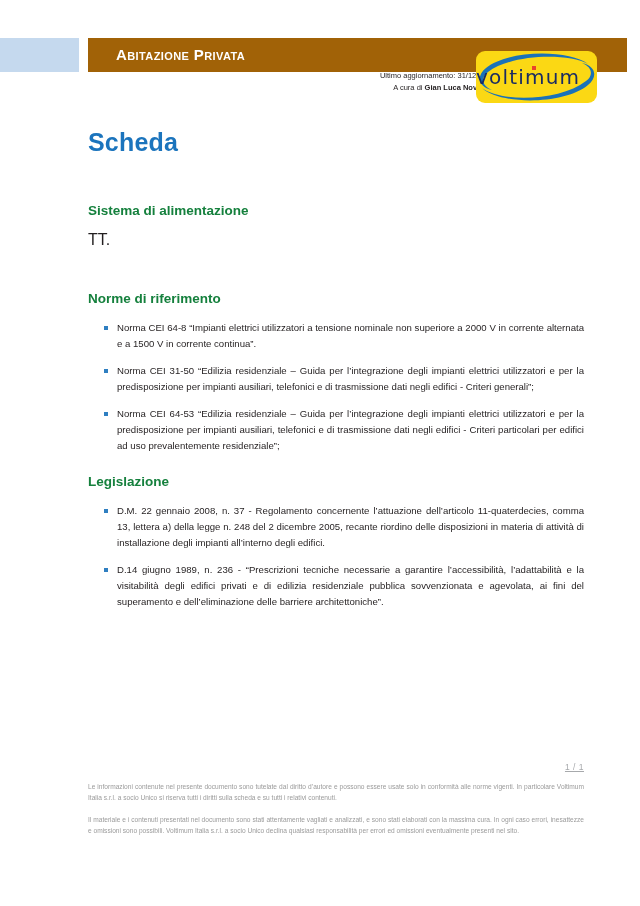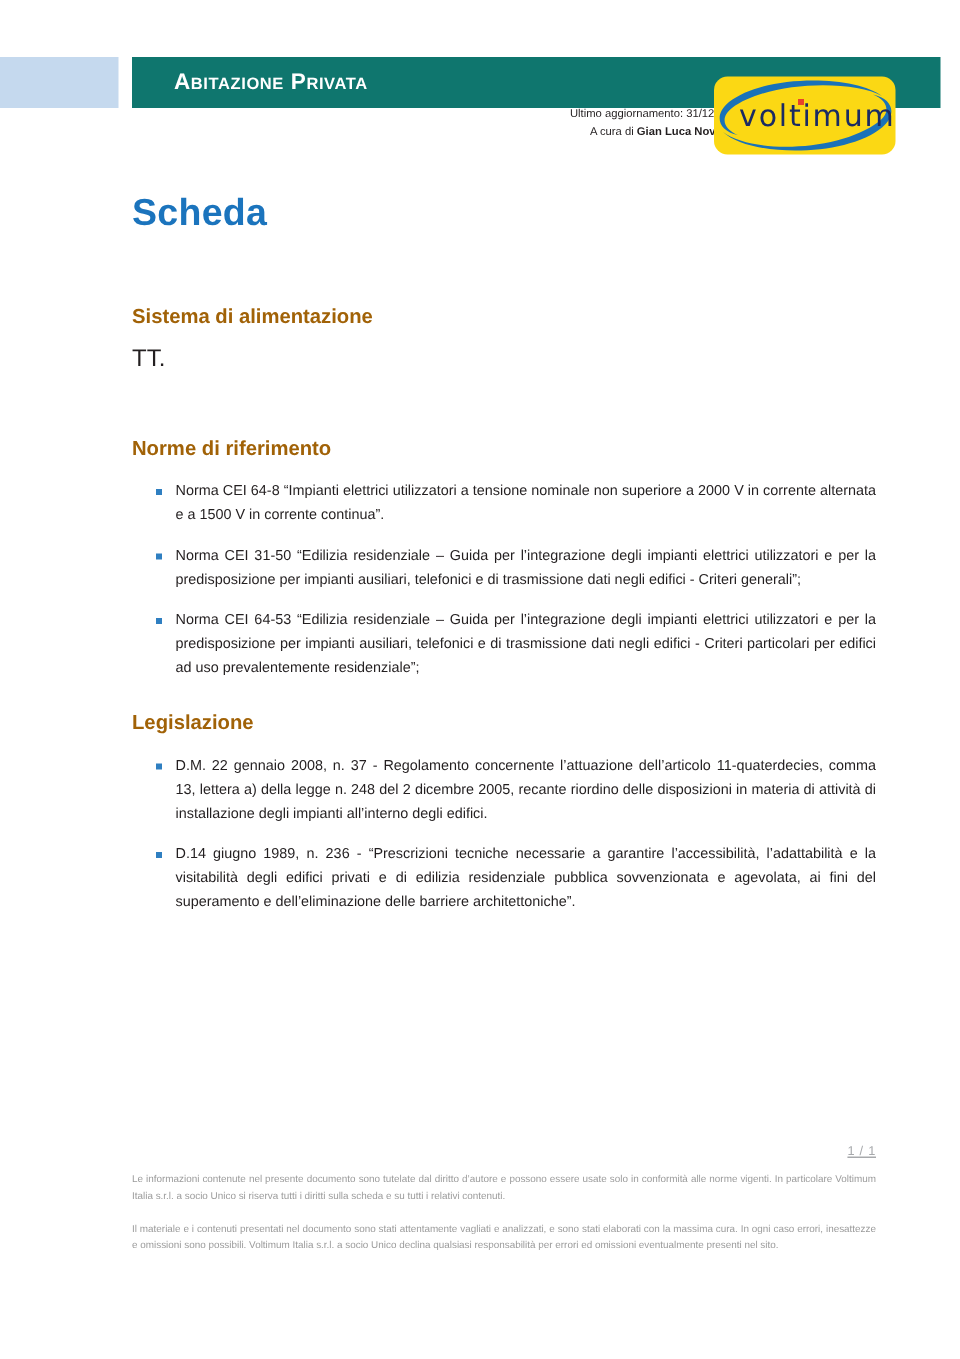"Abitazione Privata" #header-bar { background: #0f766e -> #a16207 }
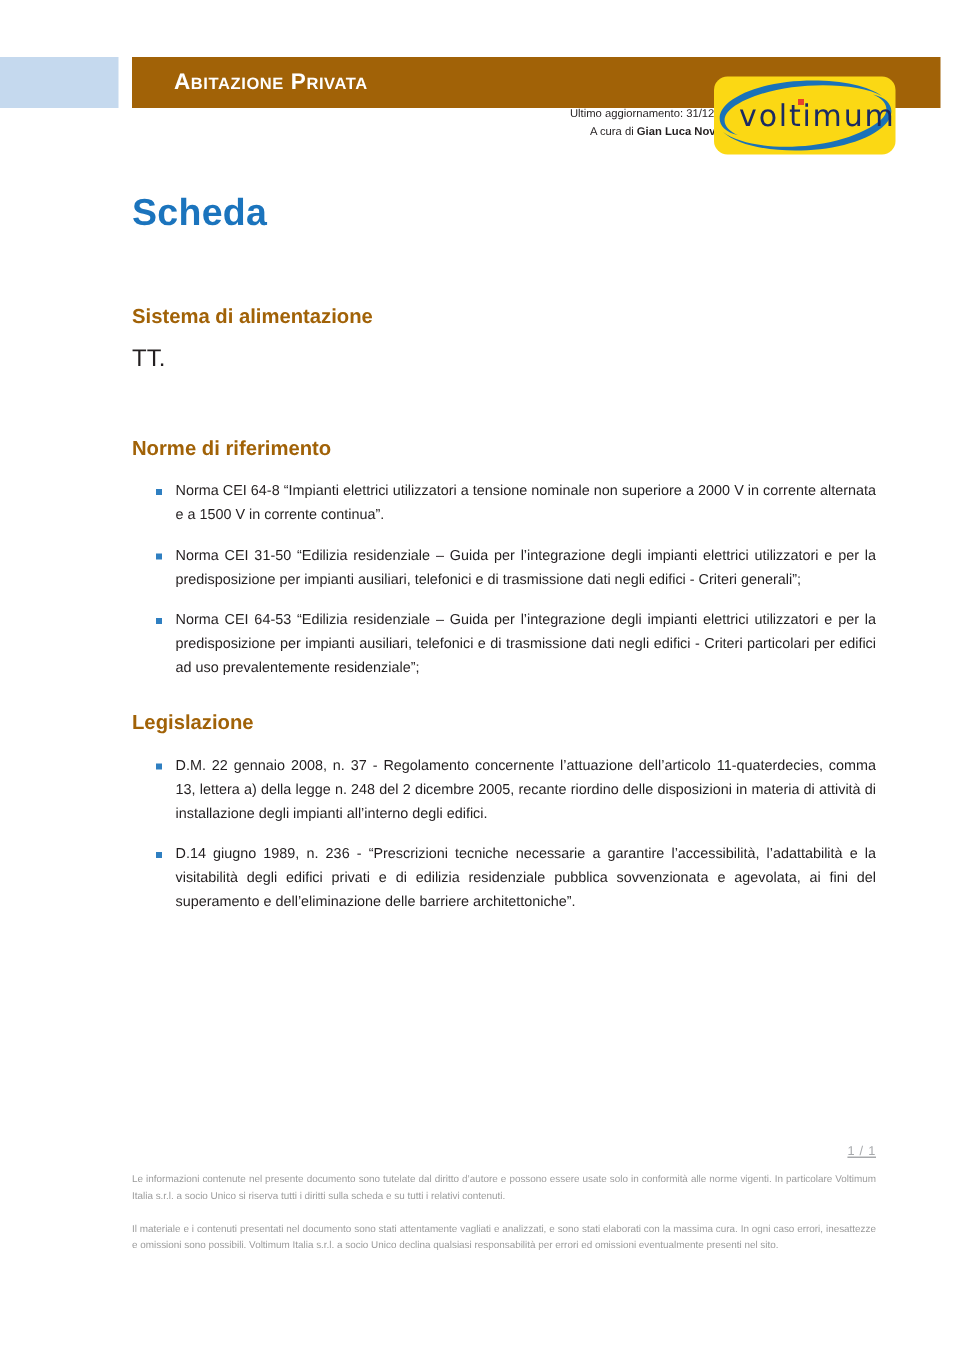"voltimum" #logo-wordmark { text-align: right -> left }
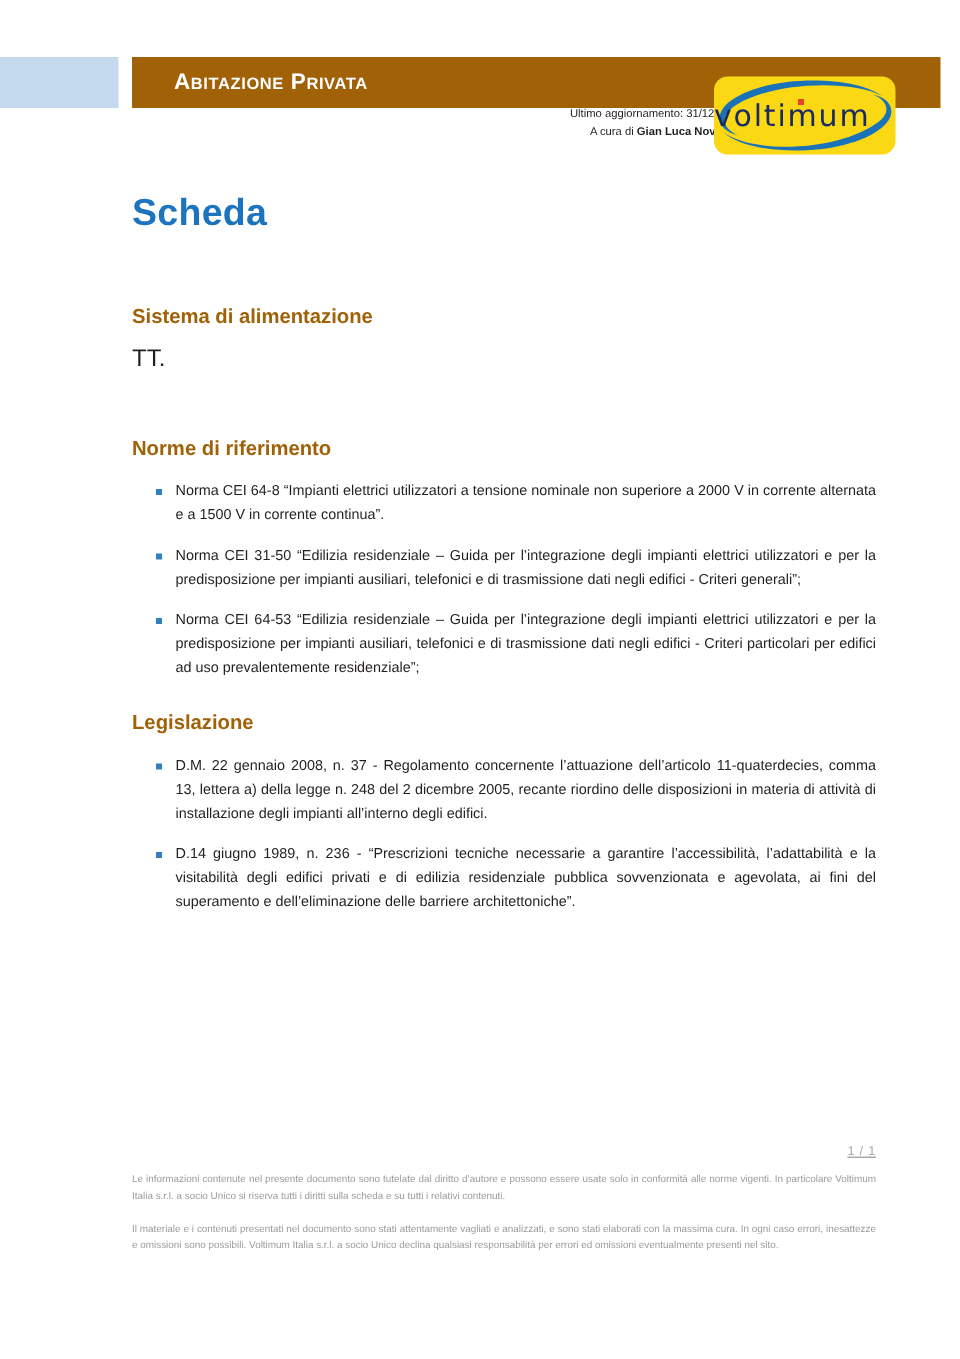"Sistema di alimentazione" .section-heading { color: #a16207 -> #15803d }
